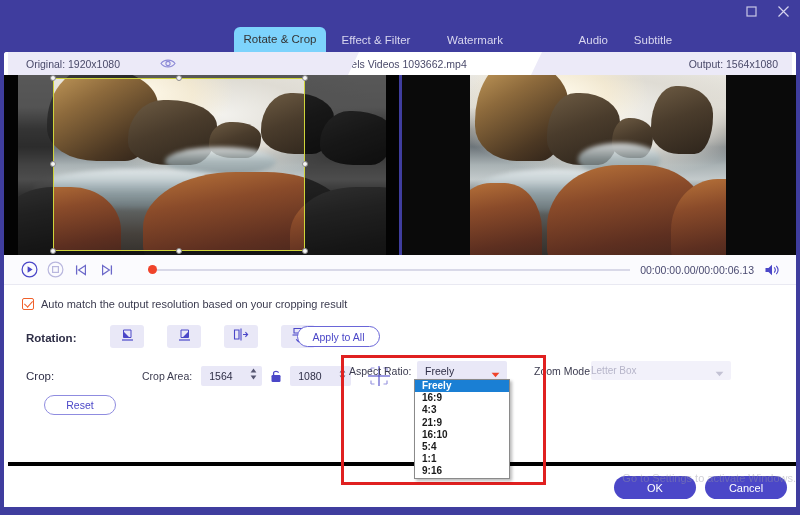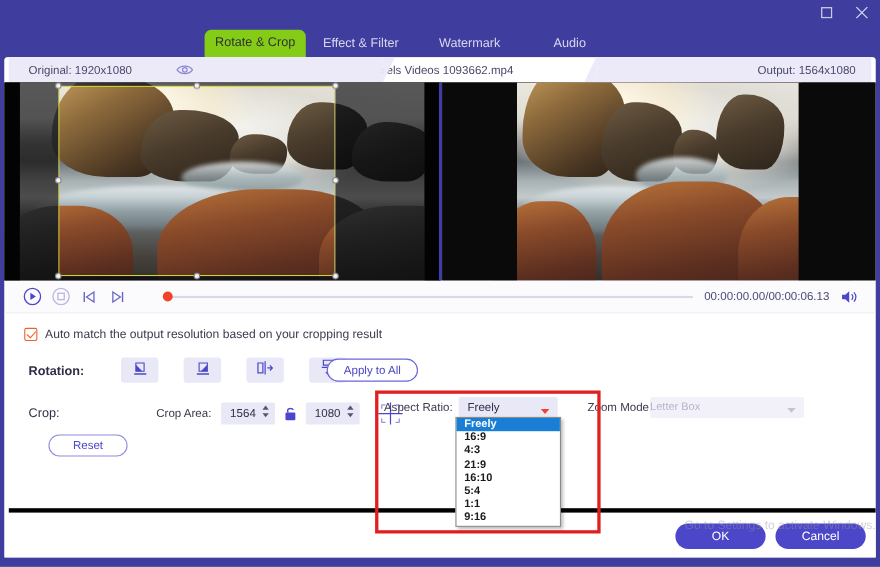"Rotate & Crop" .tab.active { background: #84cc16 -> #7dd3fc; margin-left: none -> 48px }
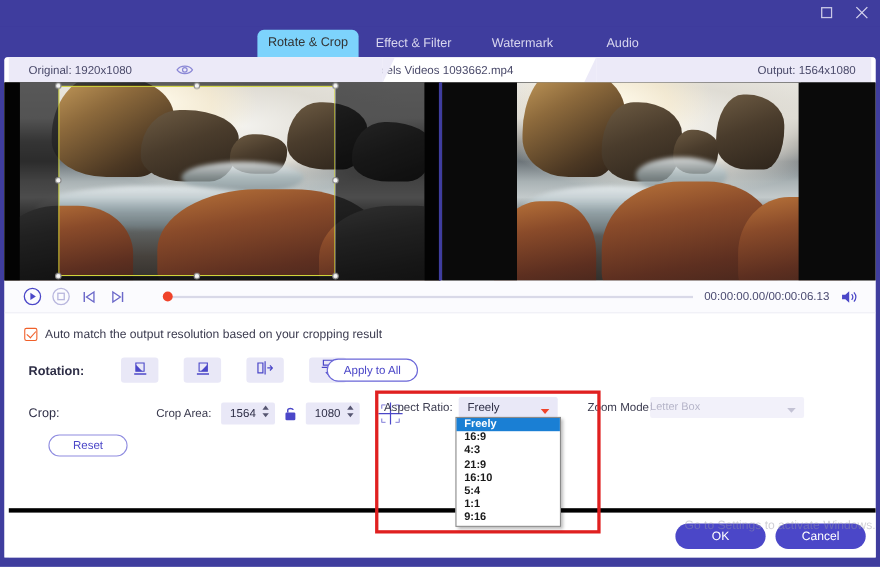"Audio" .tab-3 { text-align: none -> right }
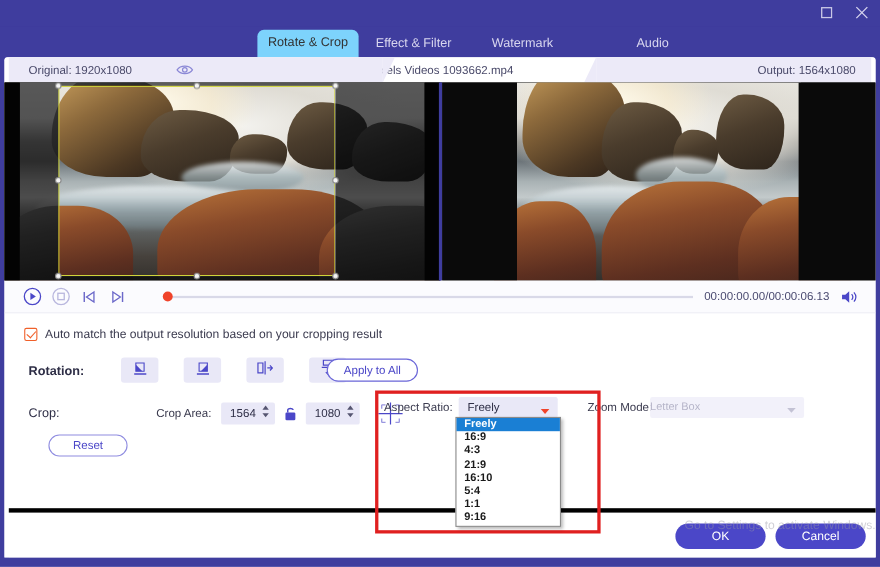"Subtitle" div.tab { html: none -> <div>Subtitle</div> }
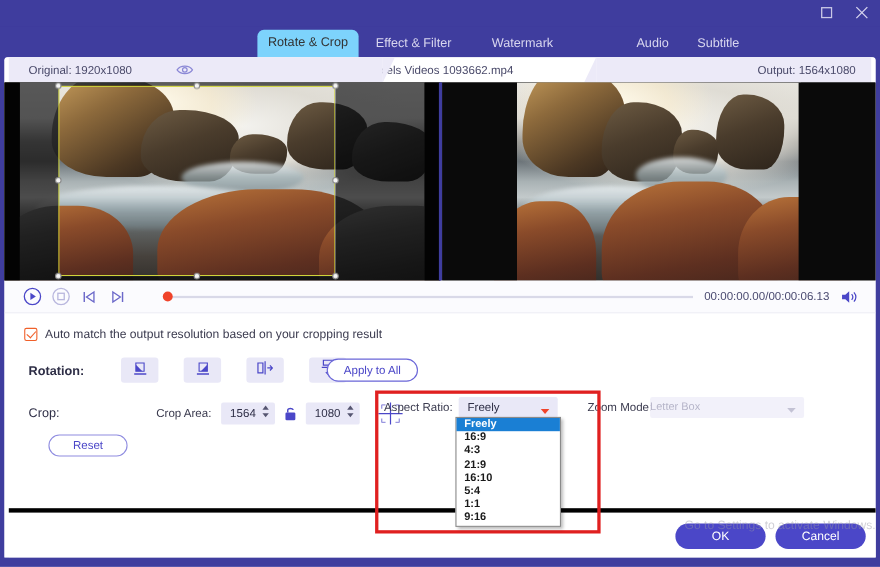"1564" .spin { width: 49px -> 61px }
